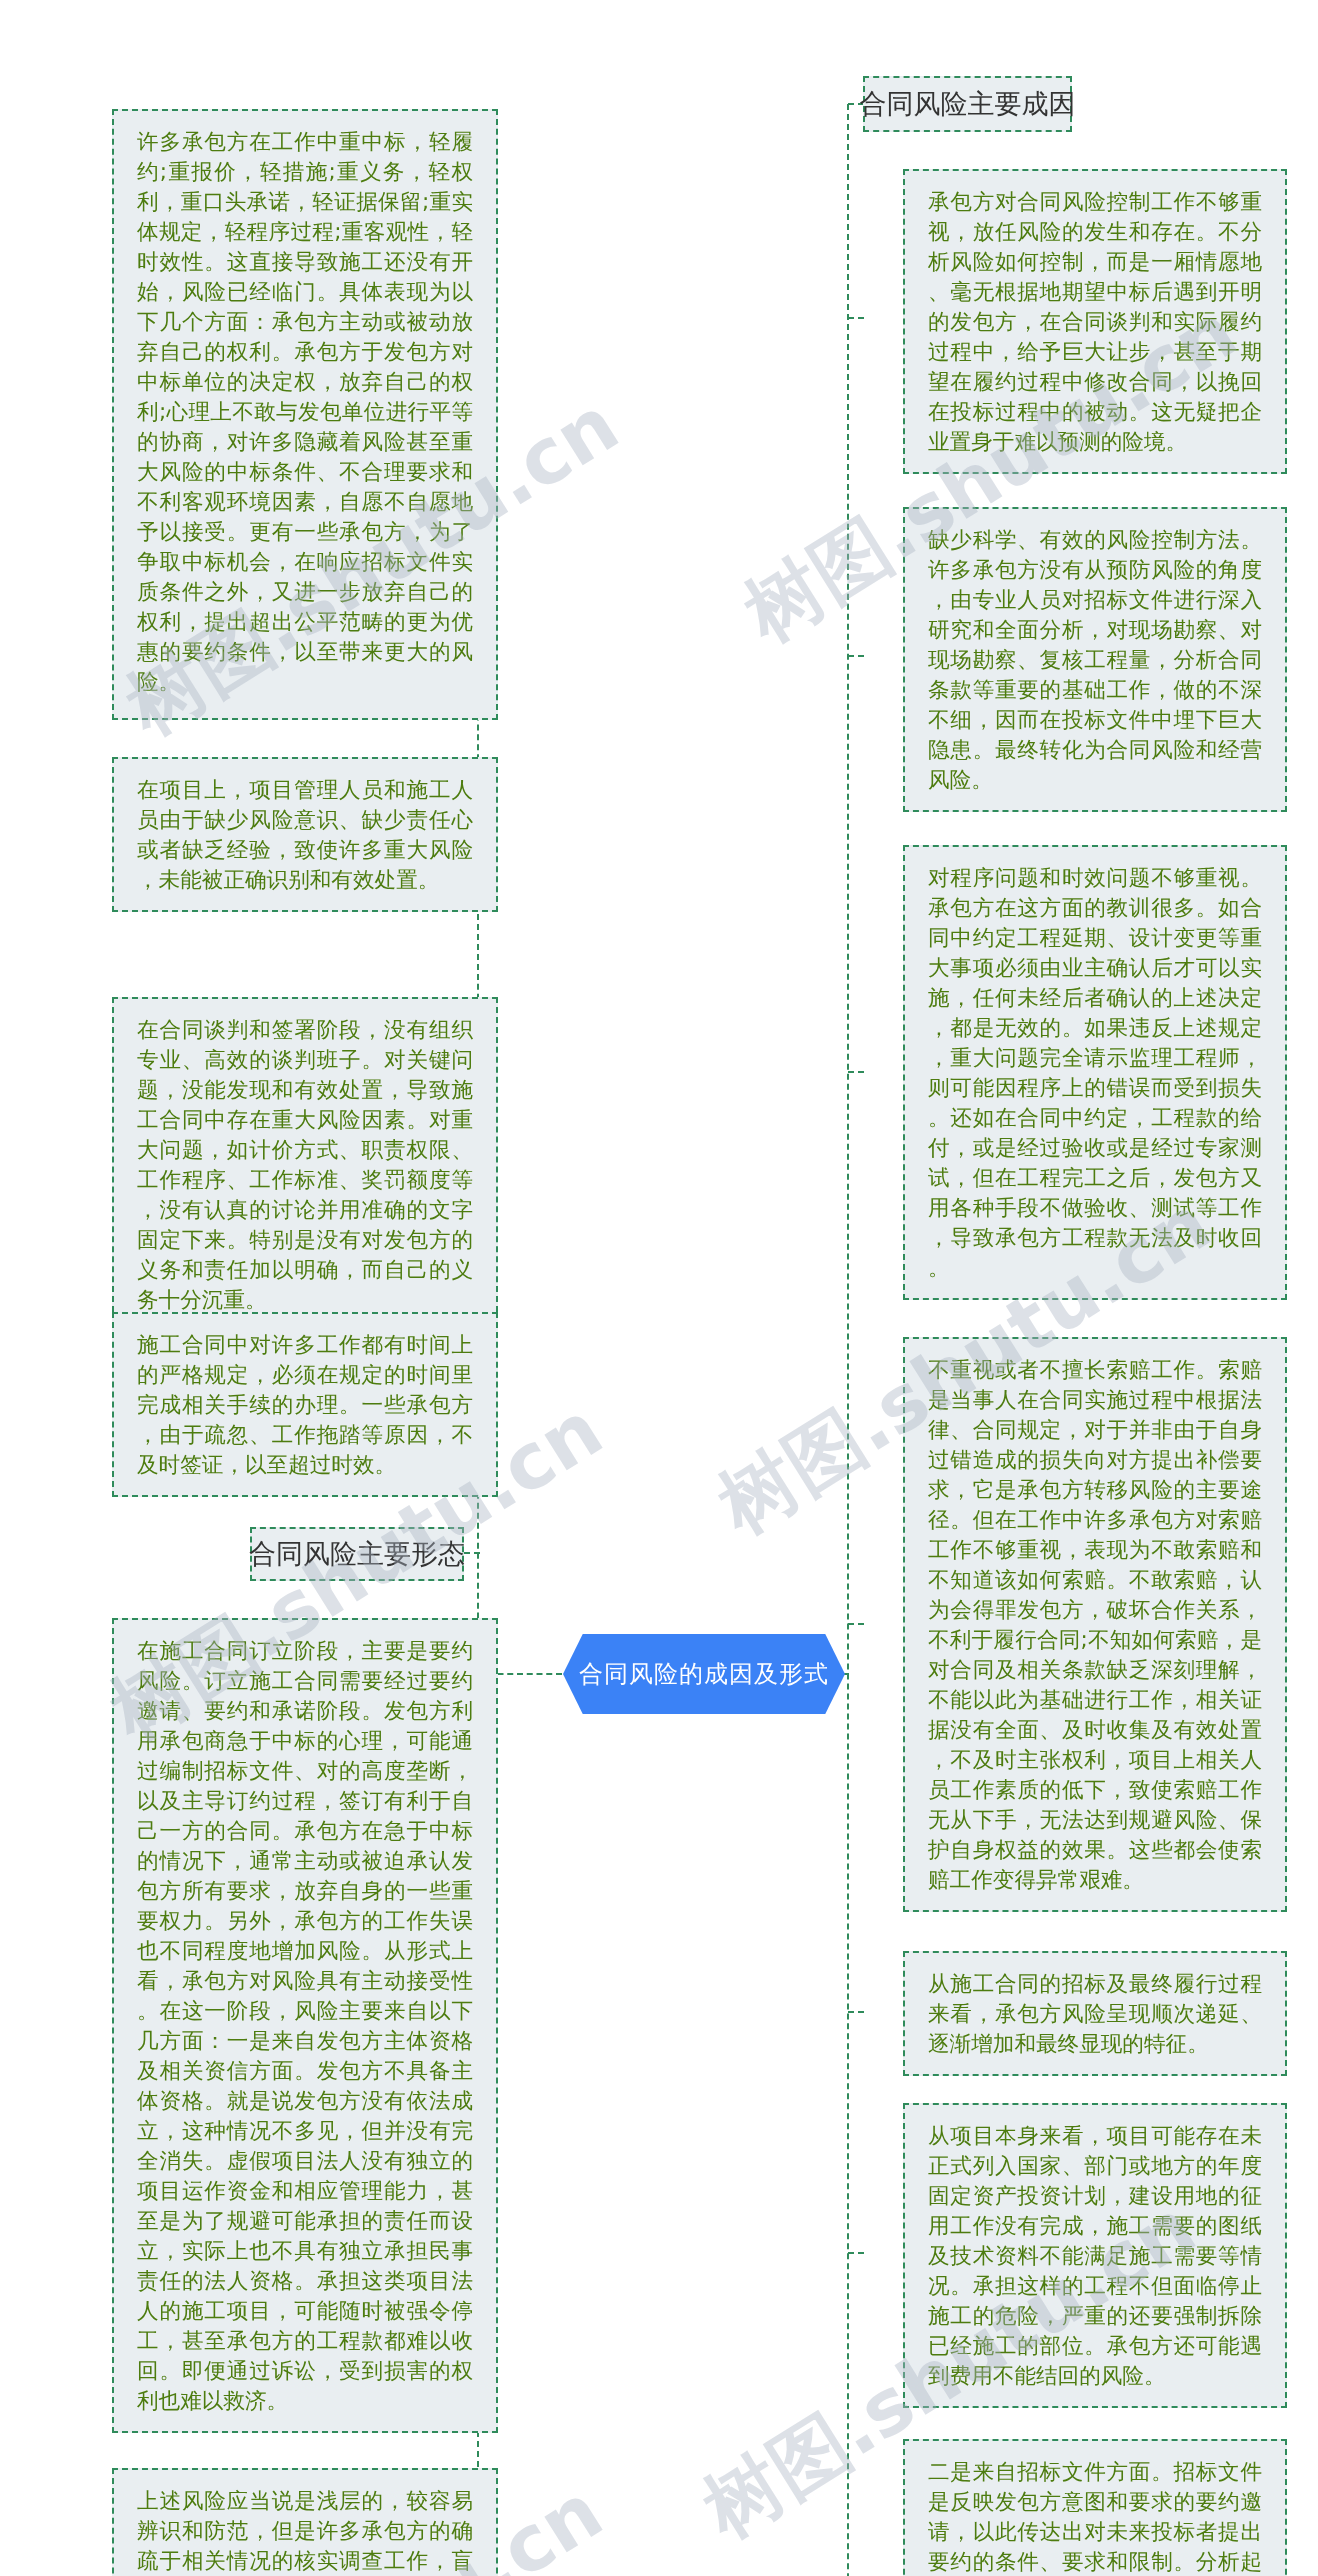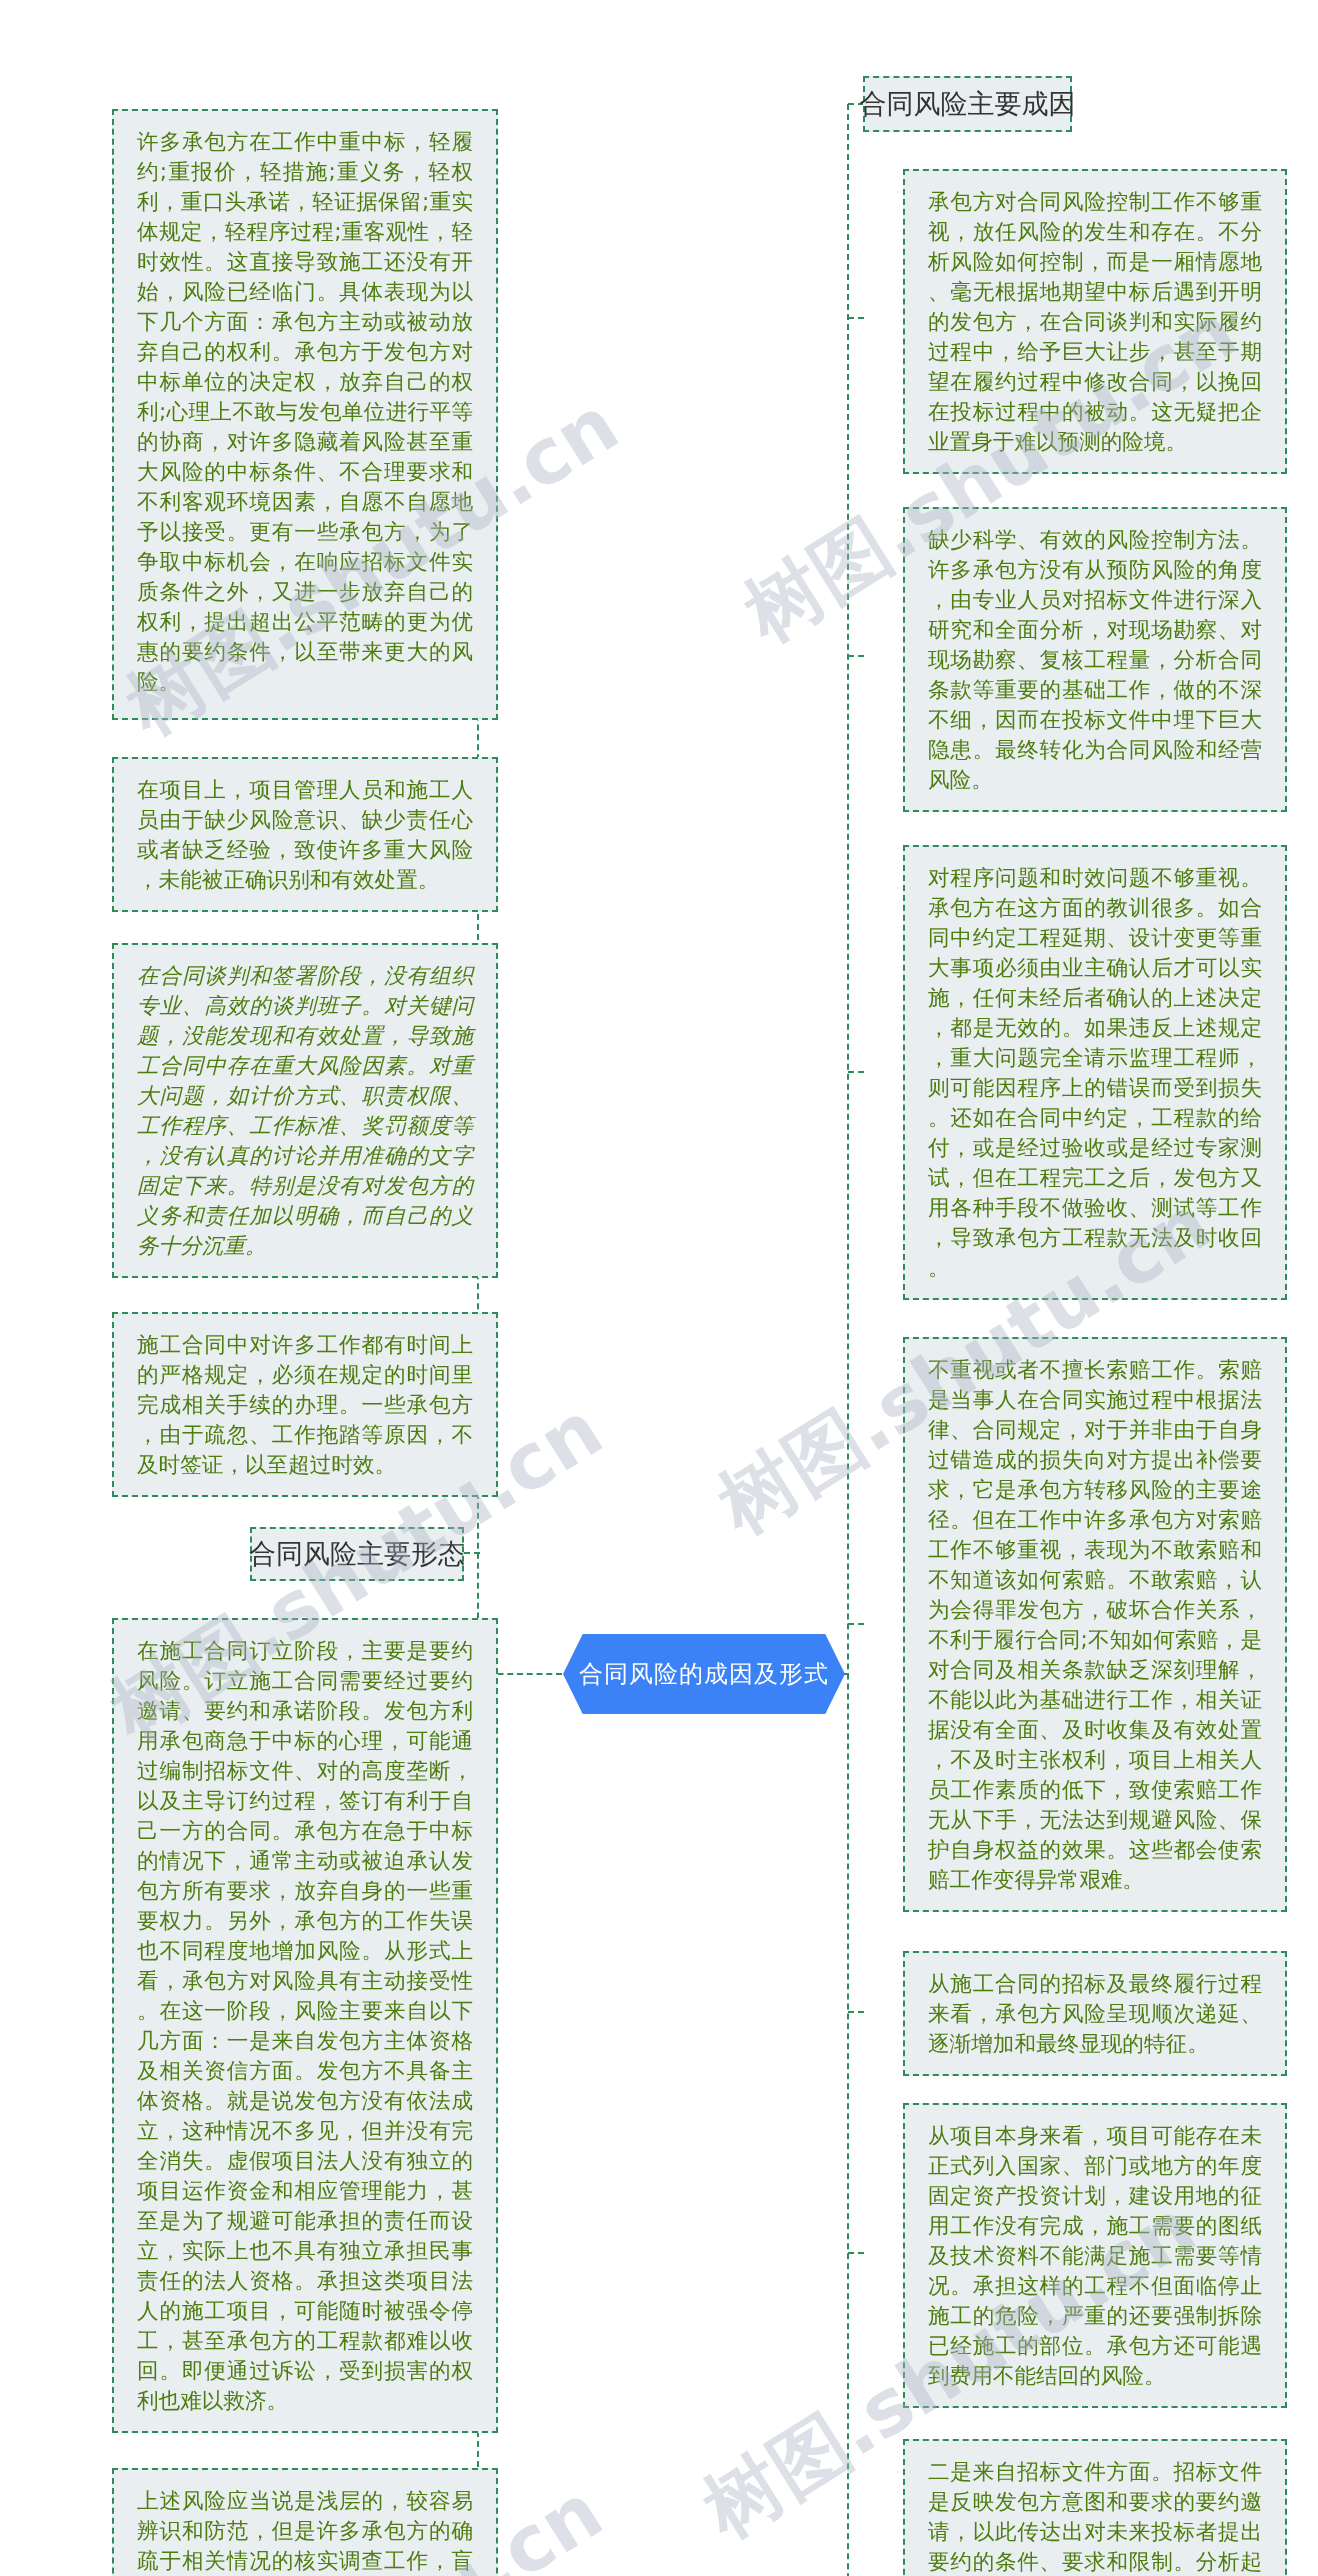"在合同谈判和签署阶段，没有组织专业、高效的谈判班子。对关键问题，没能发现和有效处" div.leaf { font-style: italic -> none; top: 943px -> 997px }
